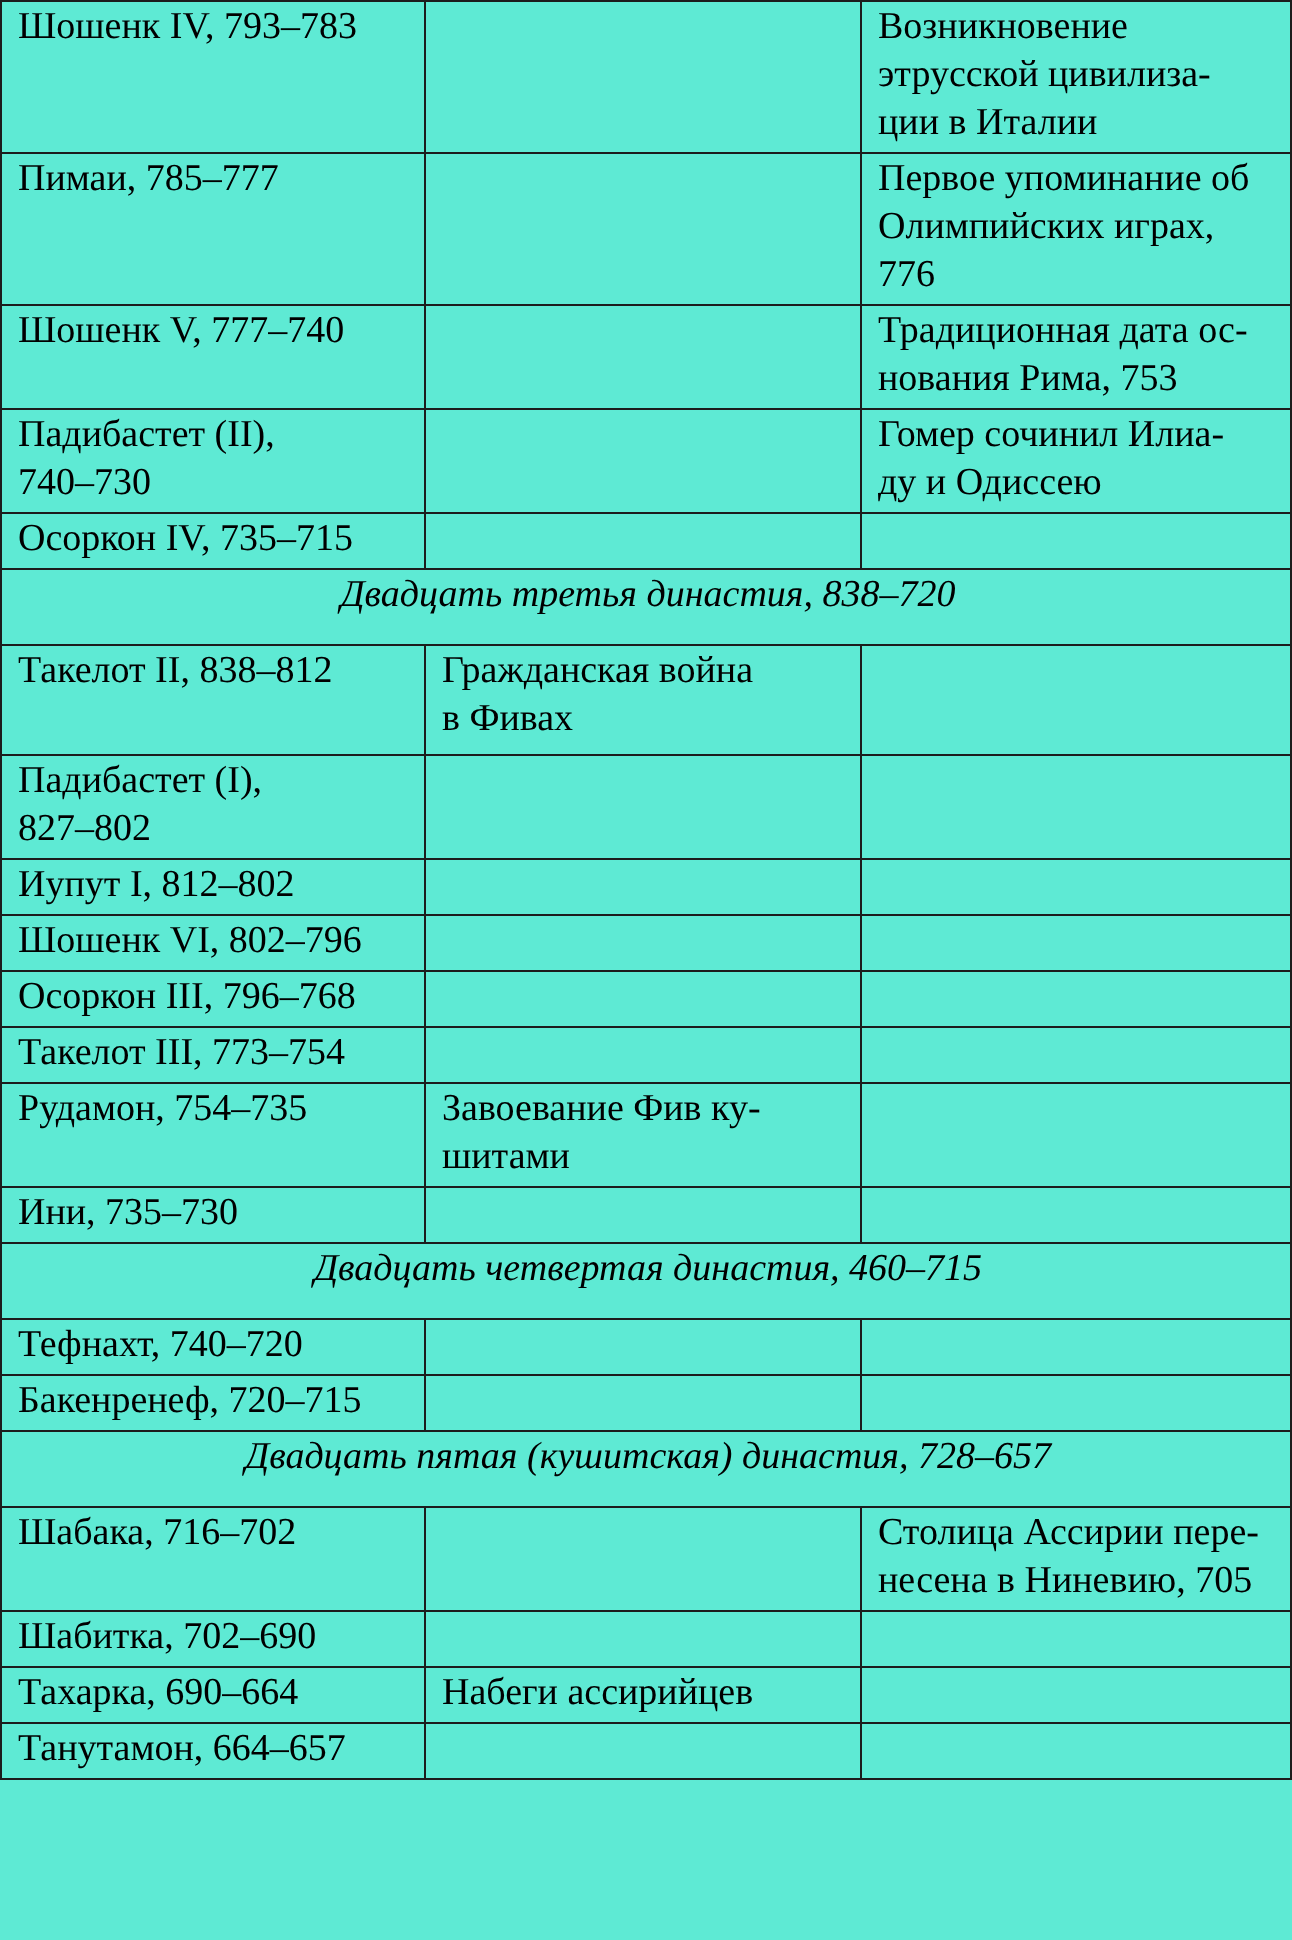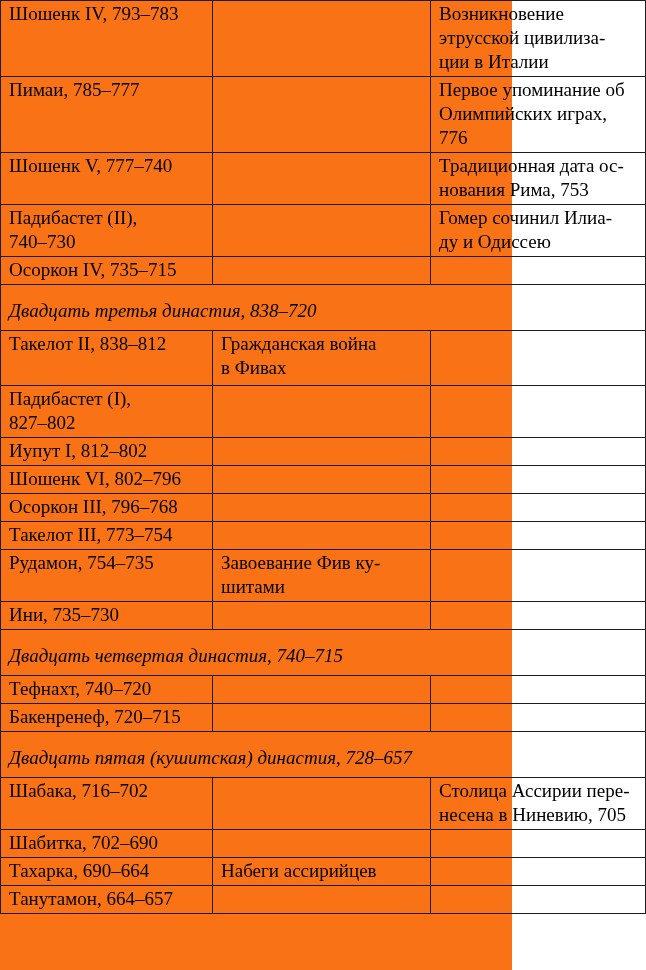"Шошенк IV, 793–783" .page { background: #f97316 -> #5eead4; width: 512px -> 646px }
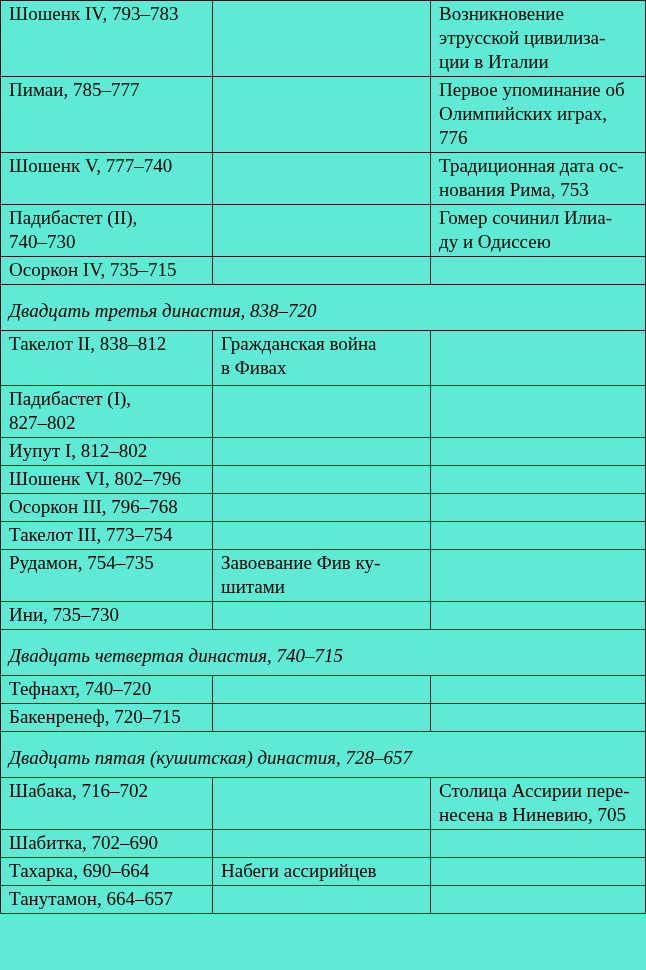"Двадцать третья династия, 838–720" table.chrono td.sec { padding-top: 14px -> 1px; text-align: none -> center }
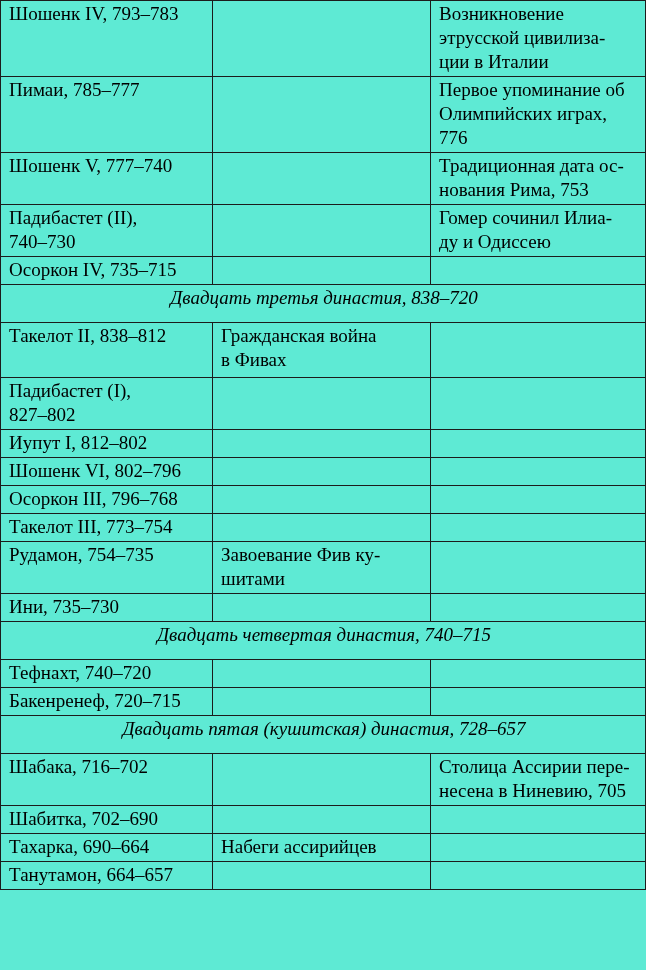"Двадцать четвертая династия, 740–715" td.sec { text: 740 -> 460 }
